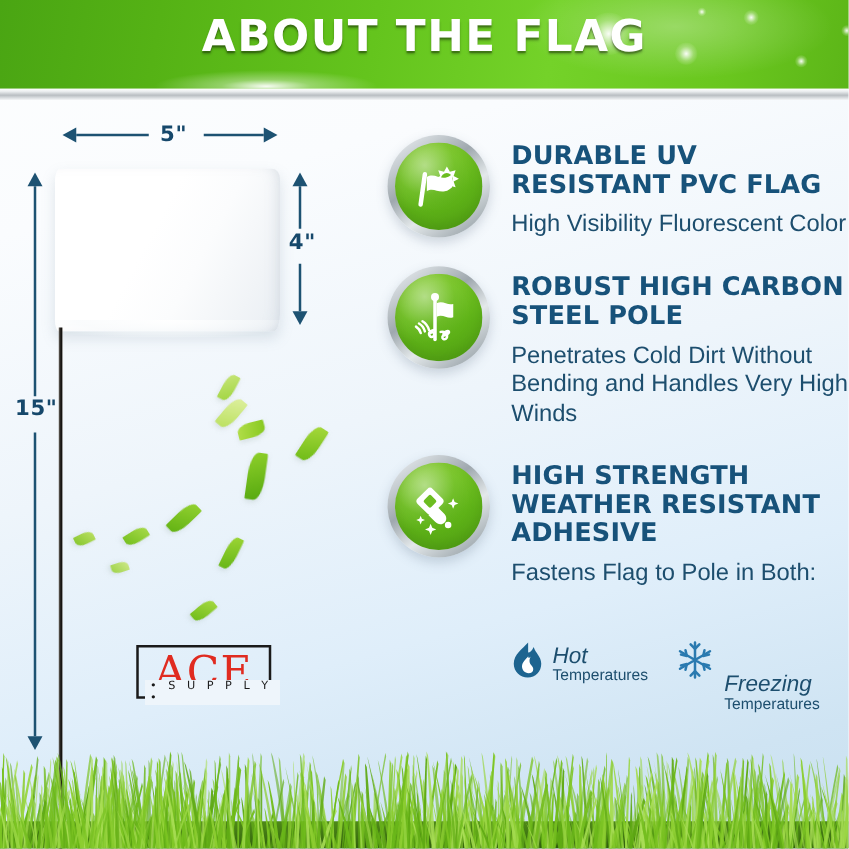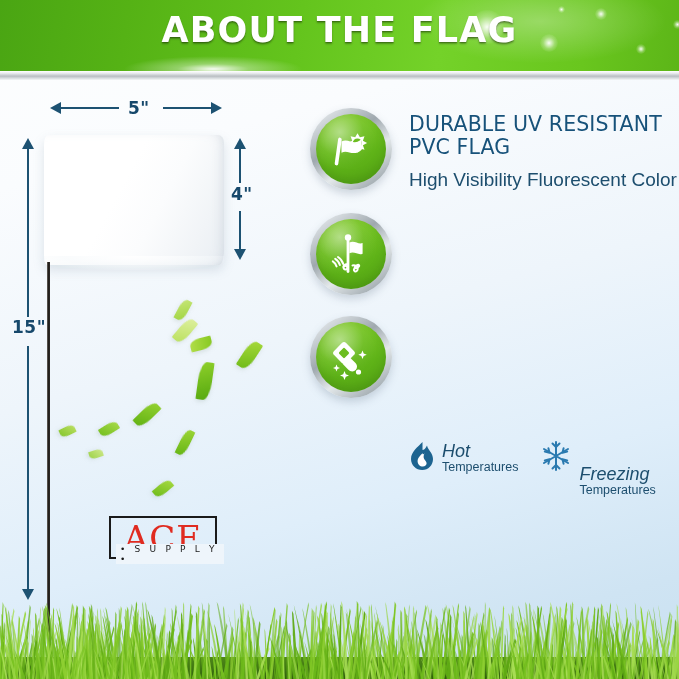"DURABLE UV RESISTANT PVC FLAG" .feature-title { font-weight: normal -> bold }
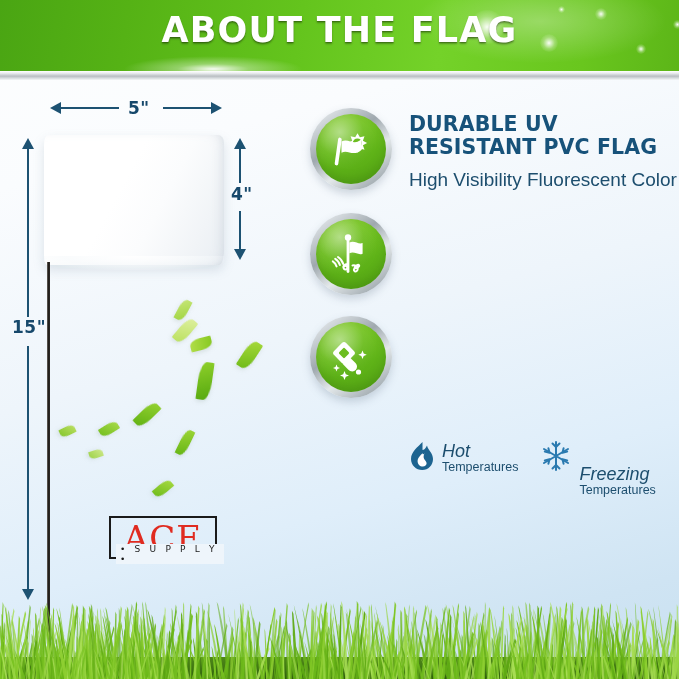"ROBUST HIGH CARBON STEEL POLE" div.feature-title { html: none -> <div>ROBUST HIGH CARBON STEEL POLE</div> }
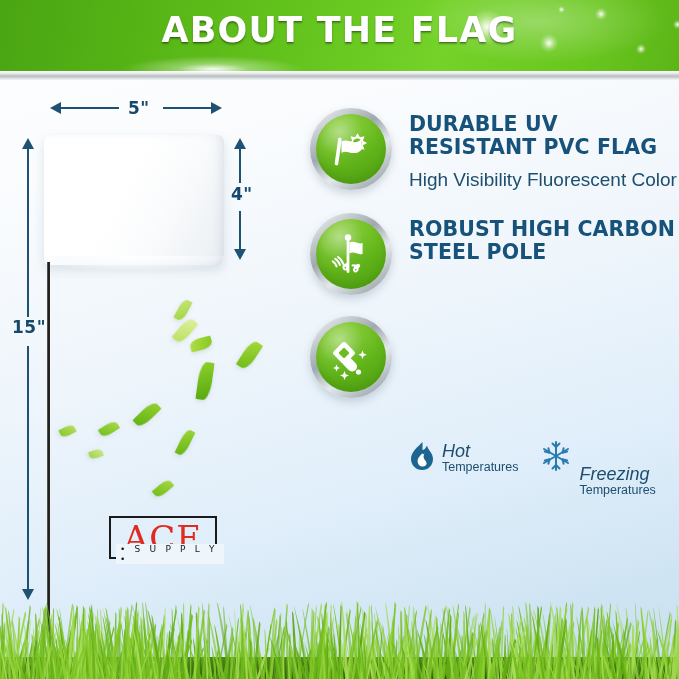"Penetrates Cold Dirt Without Bending" div.feature-desc { html: none -> <div>Penetrates Cold Dirt Without Bending and Handles Very High Winds</div> }
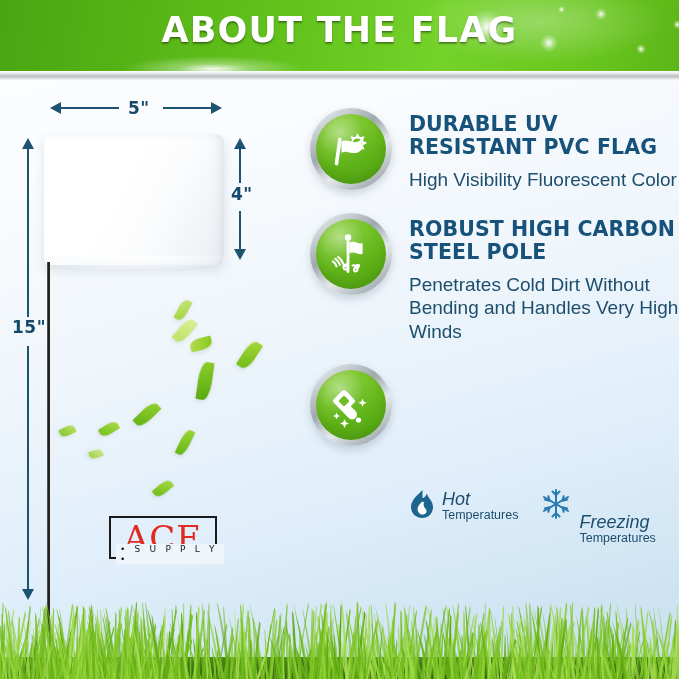"HIGH STRENGTH WEATHER RESISTANT ADHESIVE" div.feature-title { html: none -> <div>HIGH STRENGTH WEATHER RESISTANT ADHESIVE</div> }
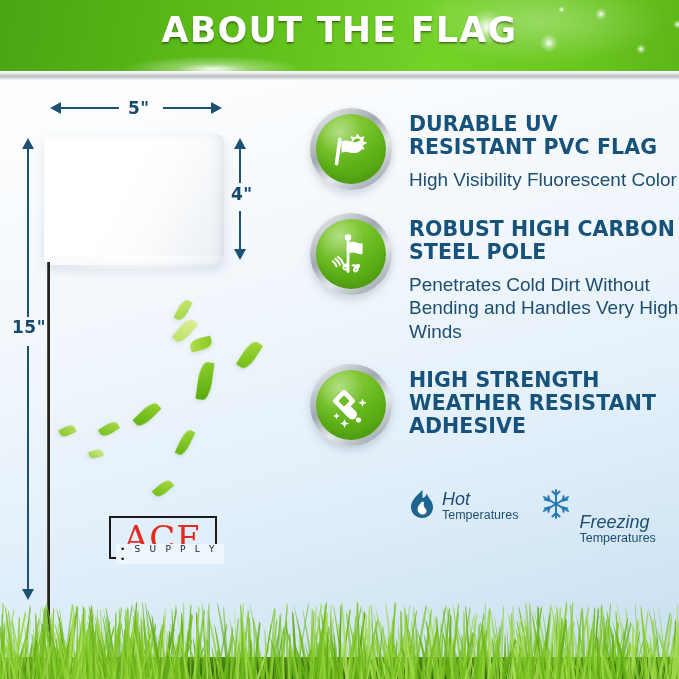"Fastens Flag to Pole in" div.feature-desc { html: none -> <div>Fastens Flag to Pole in Both:</div> }
